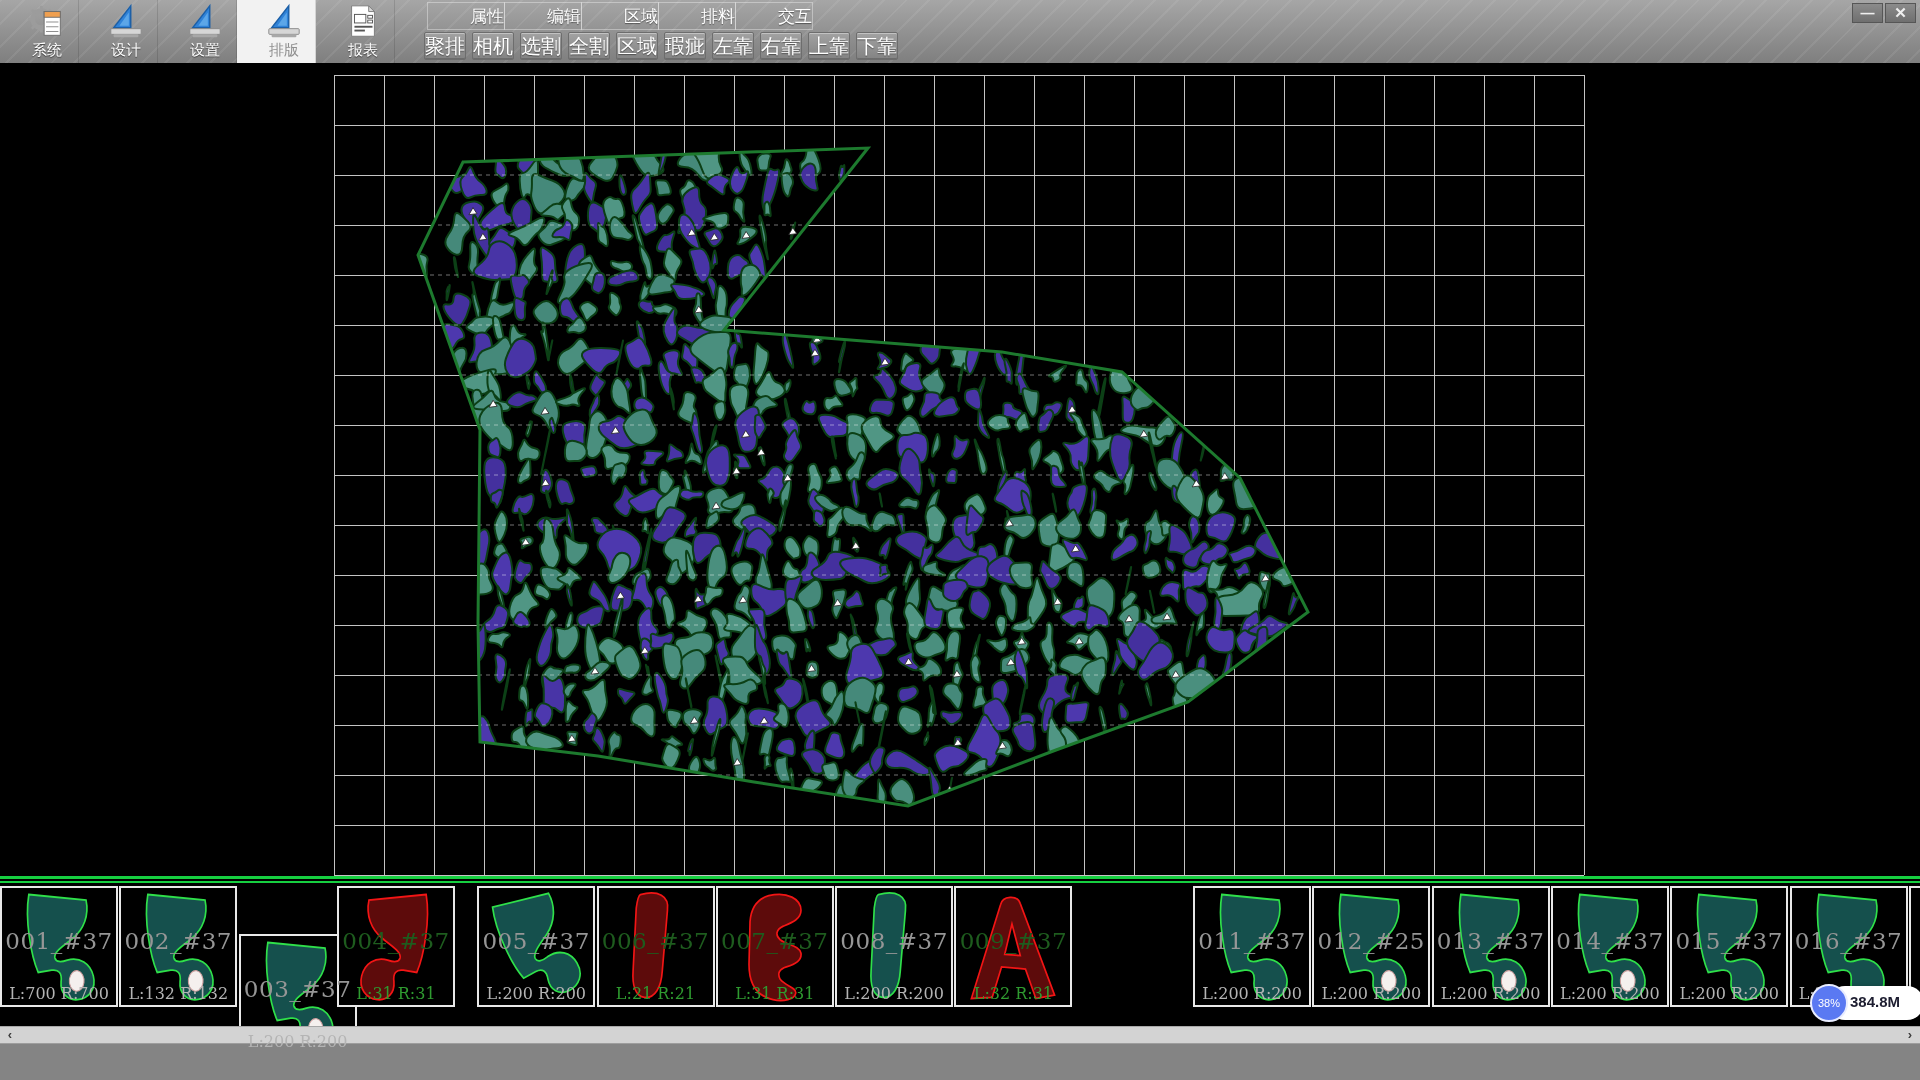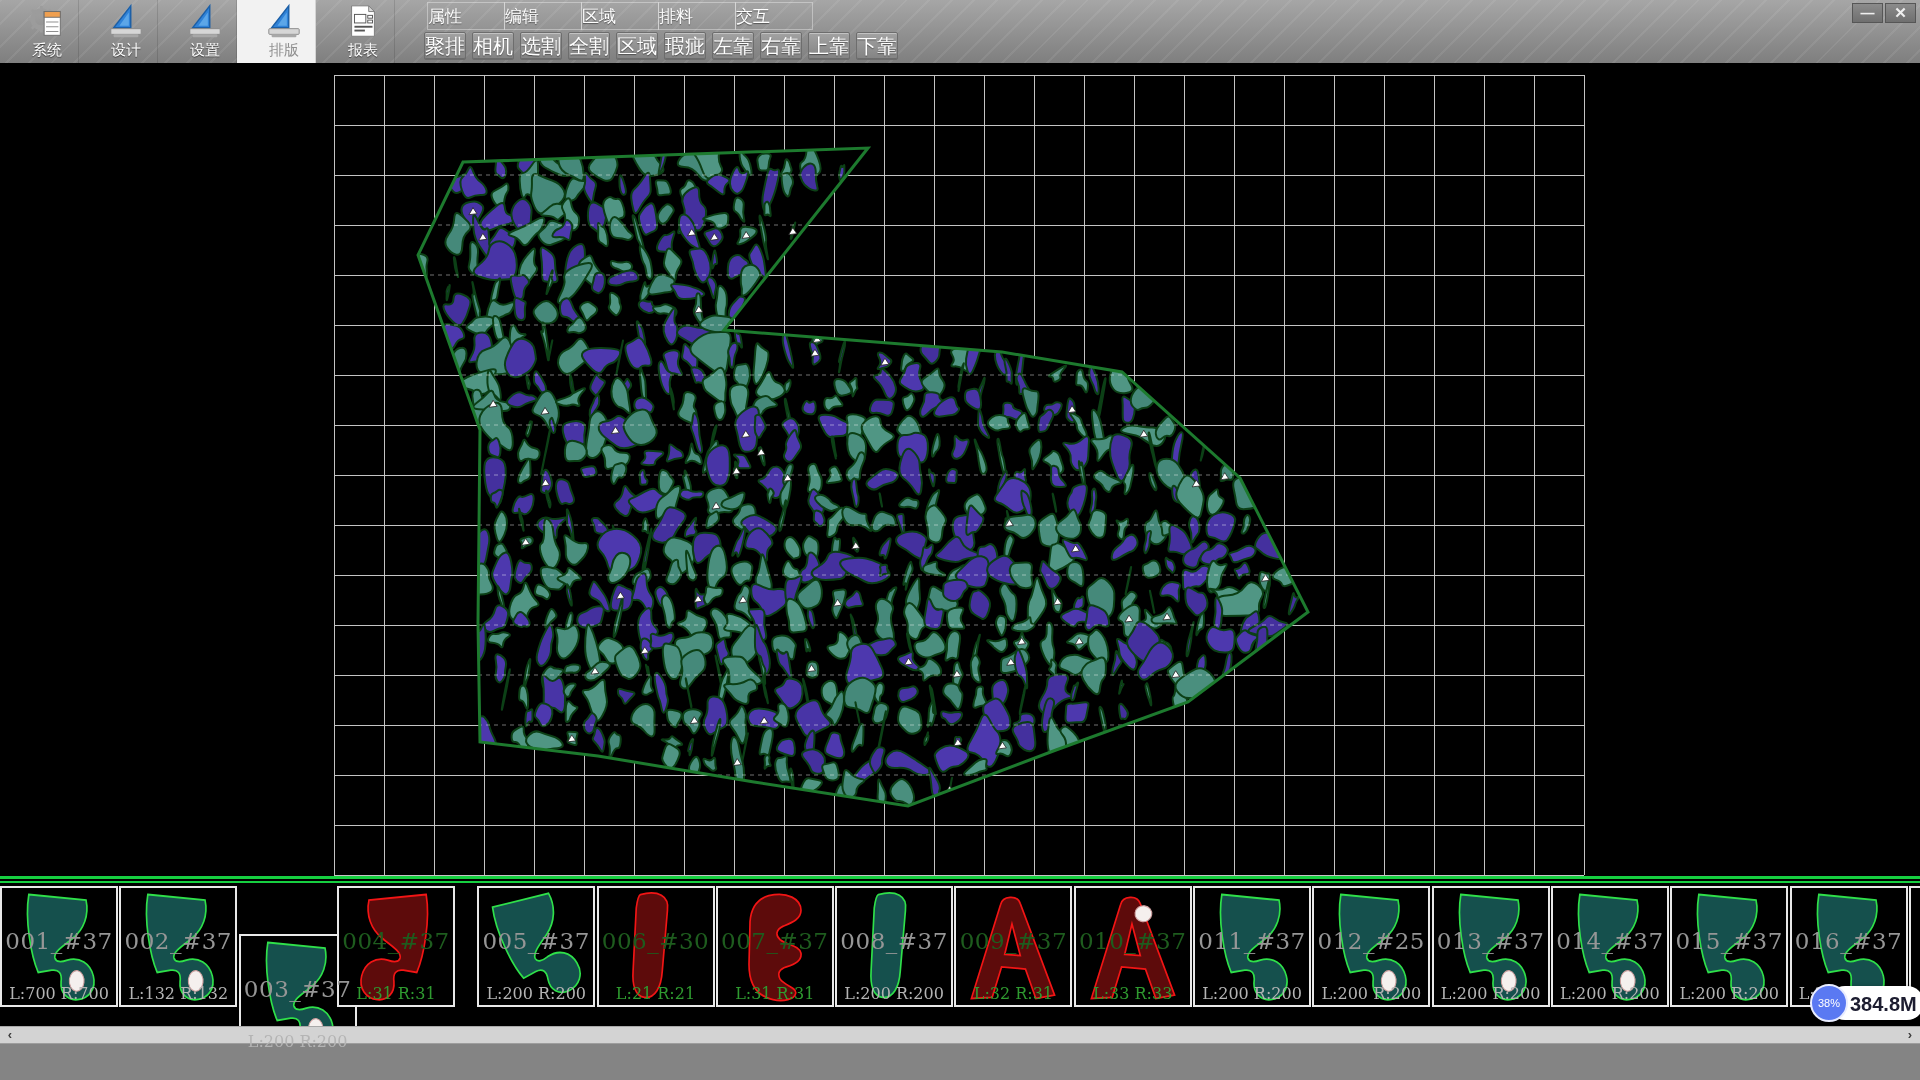"属性" .menuitem { text-align: left -> right }
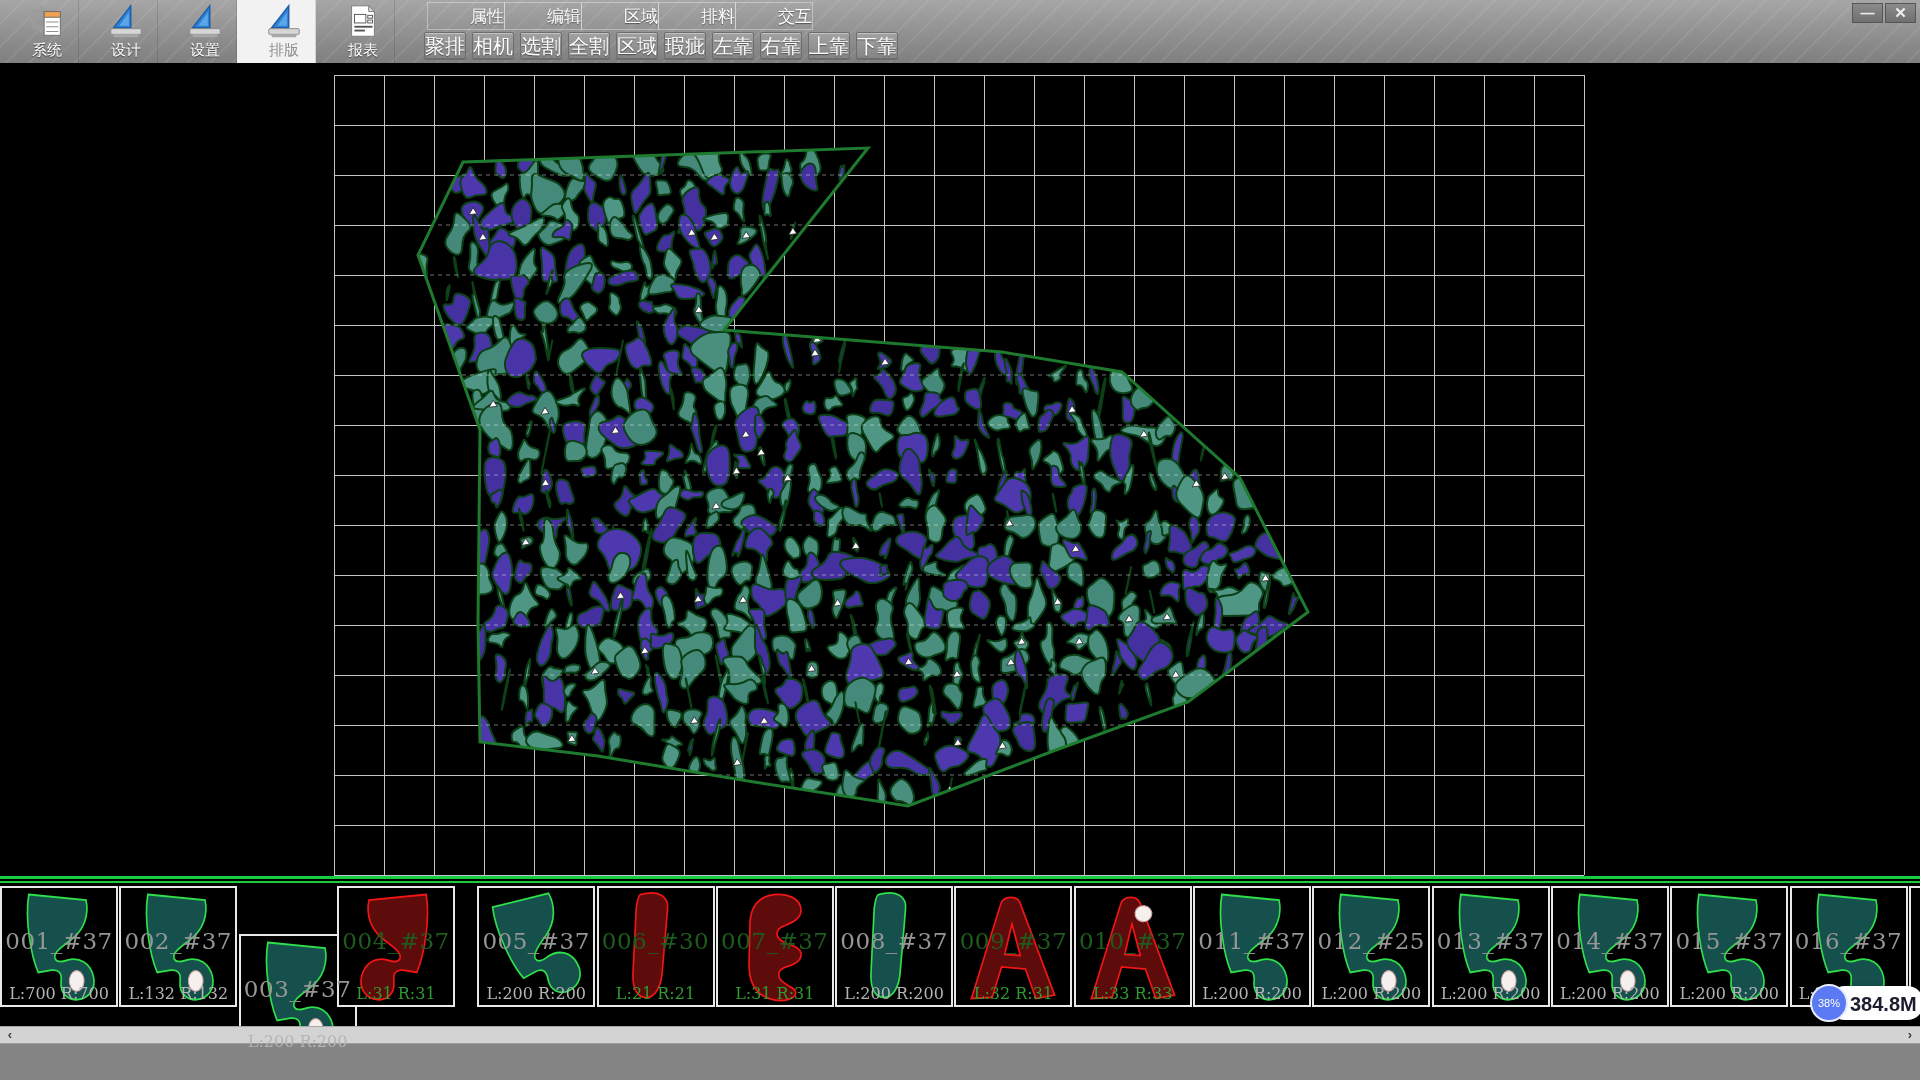"006_#30" div.idlab { text: 30 -> 37 }
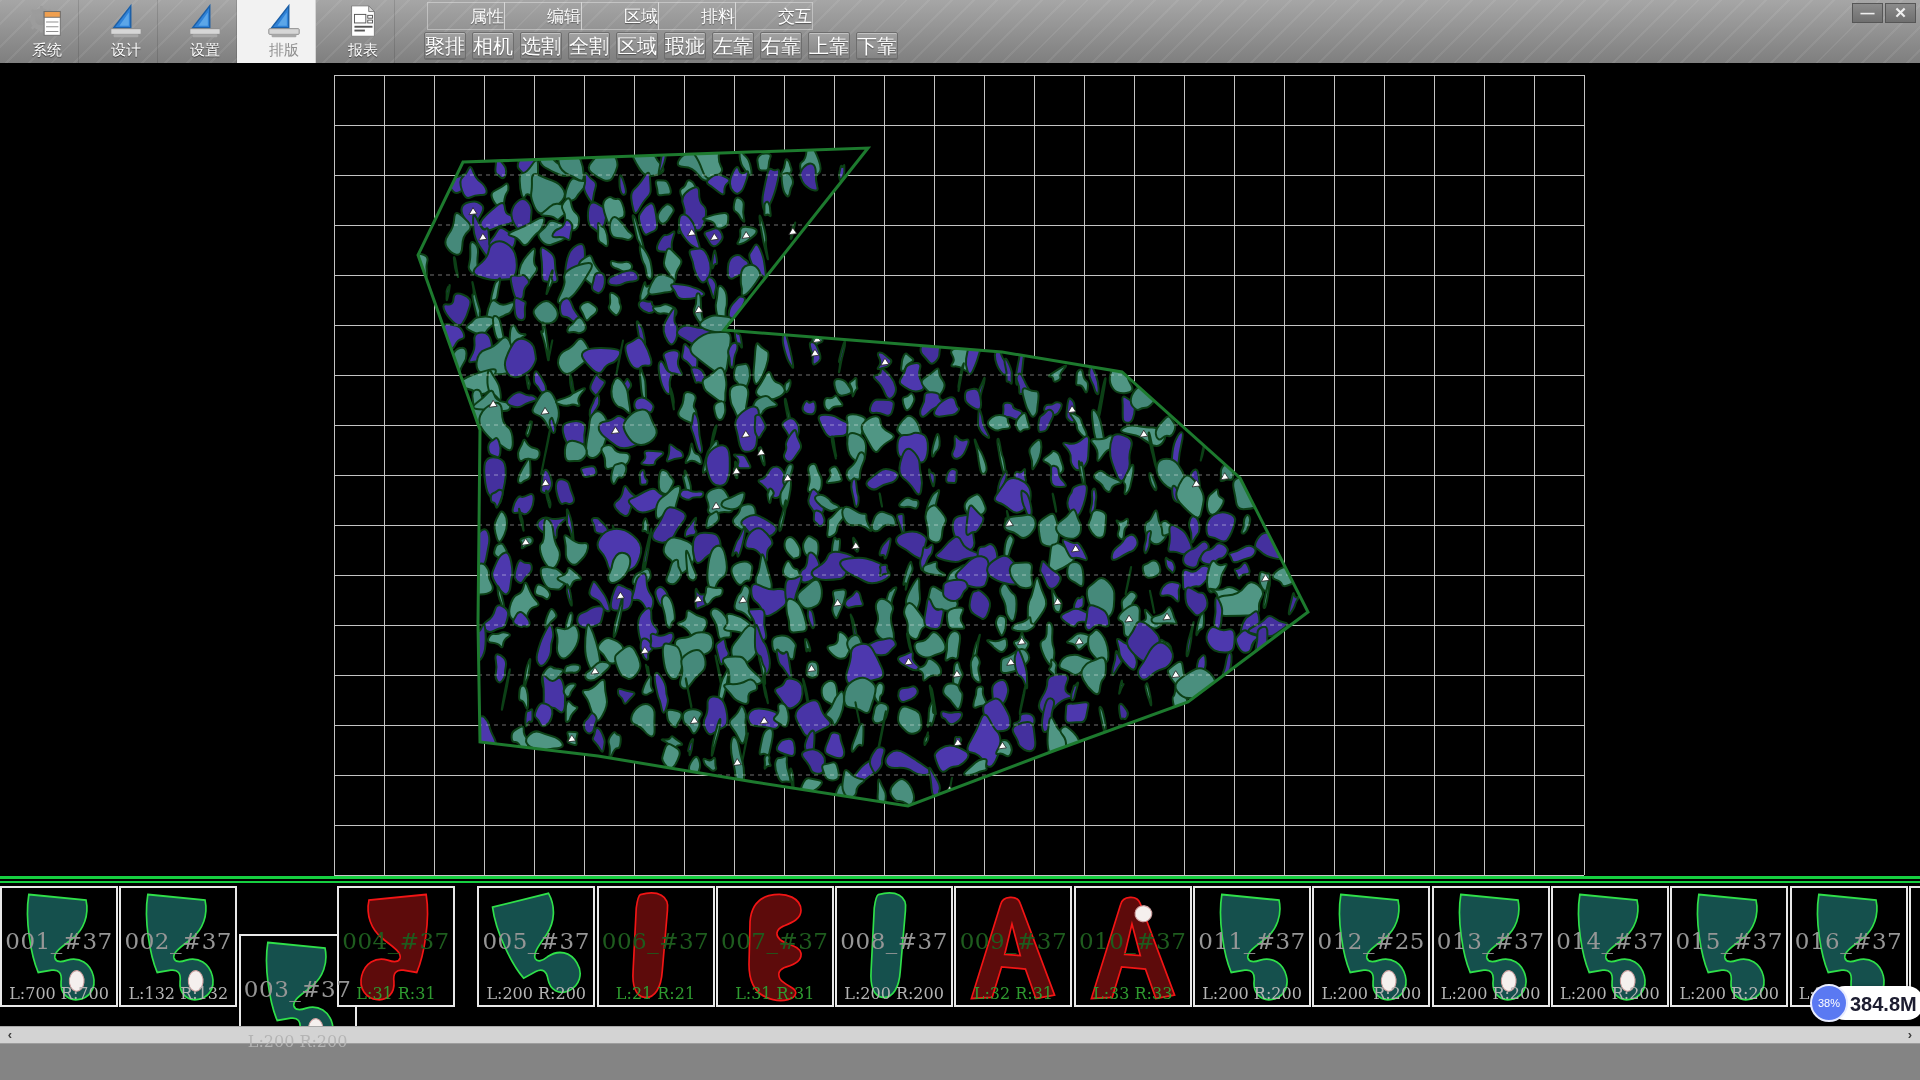"010_#37" div.cell { html: <div> <svg> <path></path> <path></path> </svg> <div>010_#37</div> <div>L:33 R:33</div> </div> -> none }
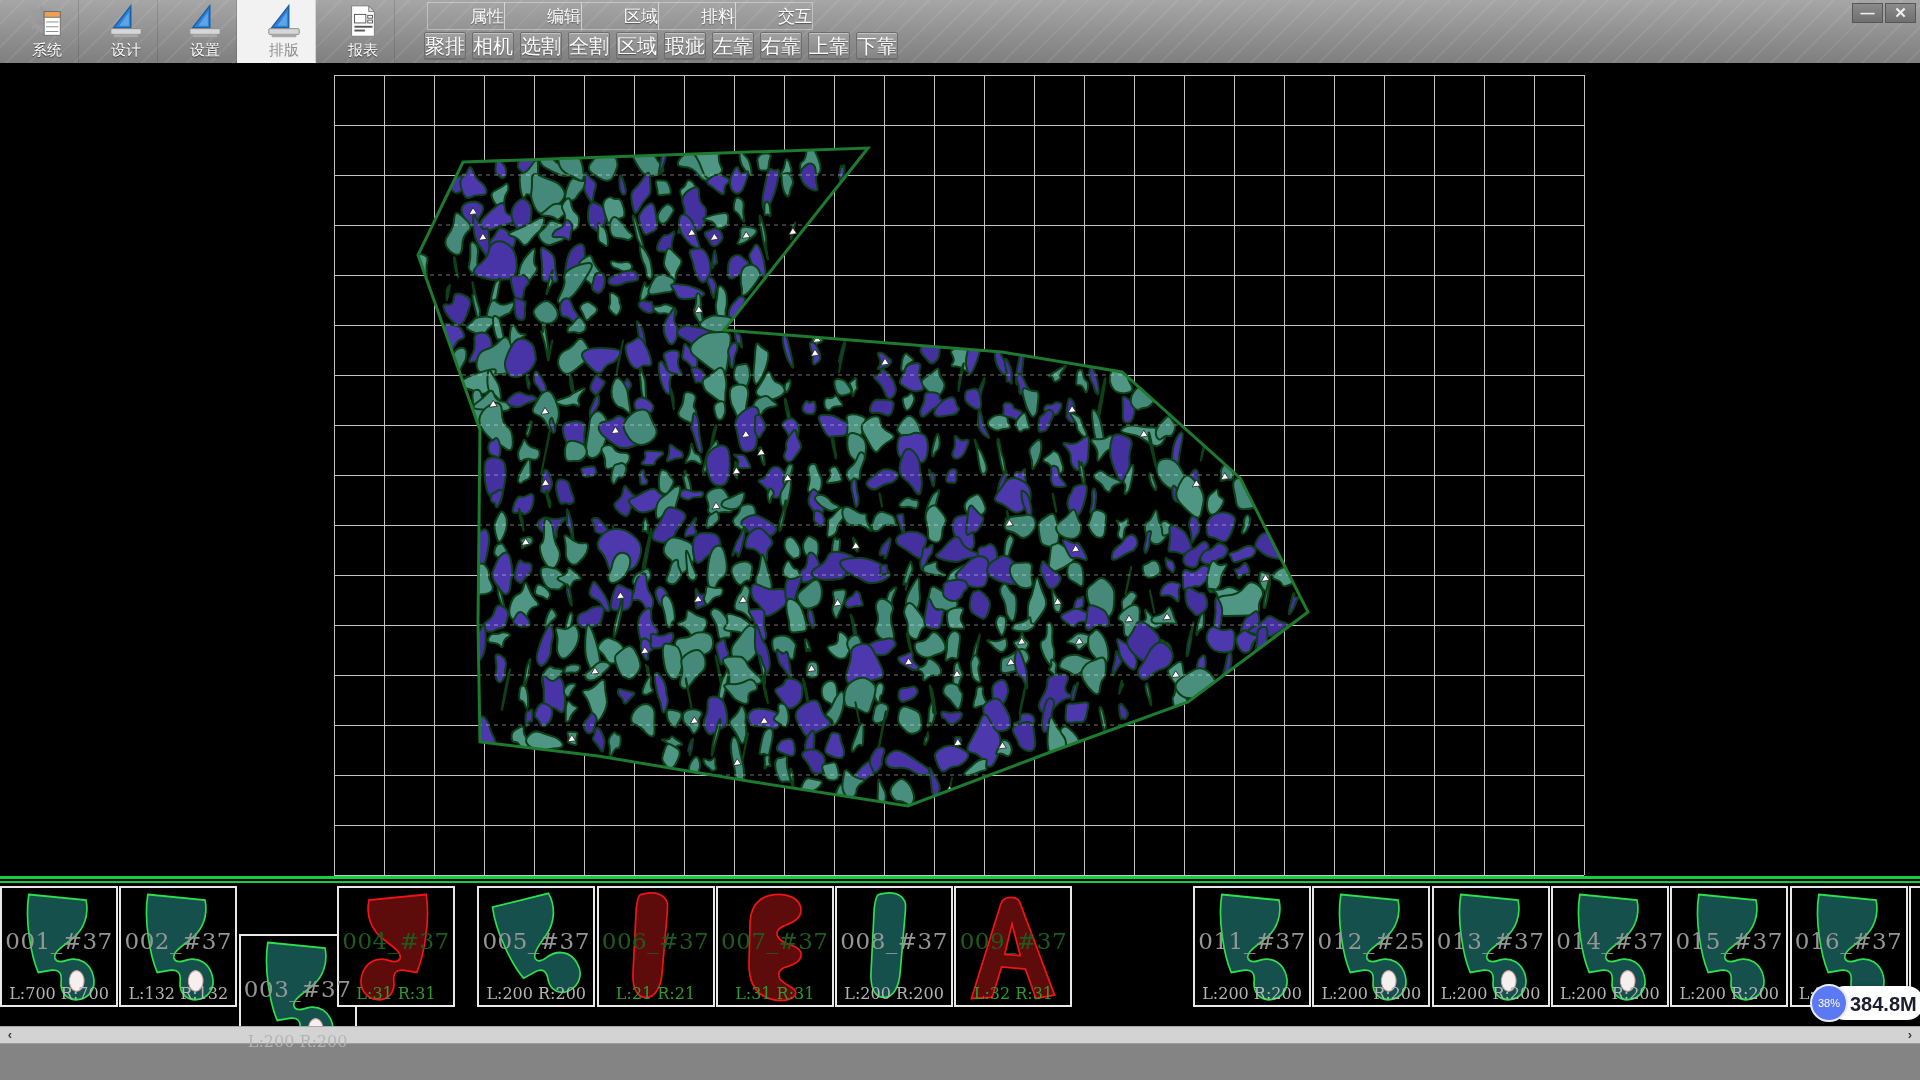"384.8M" #memsize { font-size: 20px -> 15px }
